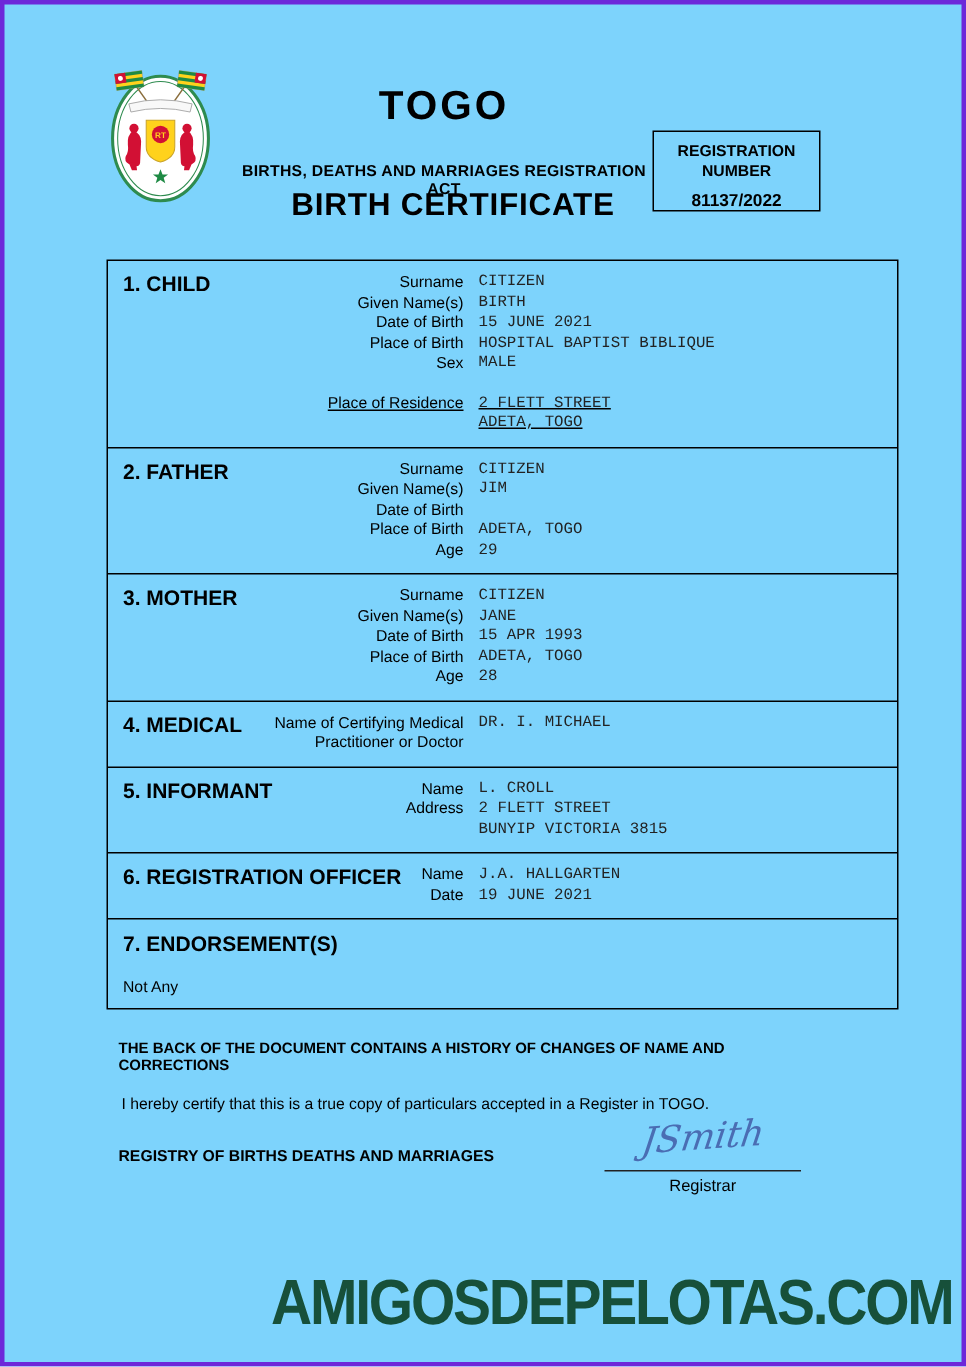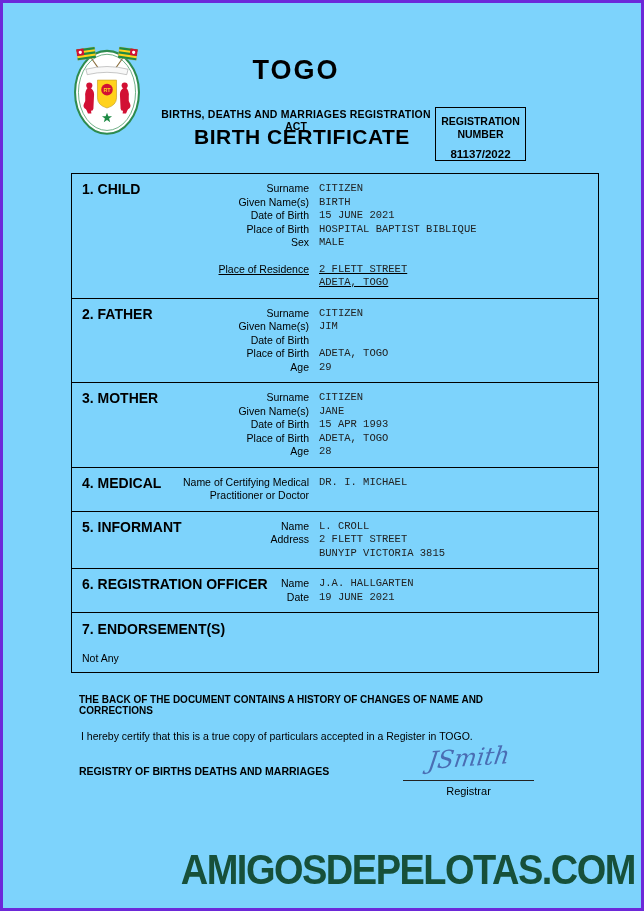"REGISTRATION" .reg-box { margin-top: 20px -> none; width: 91px -> 112px }
